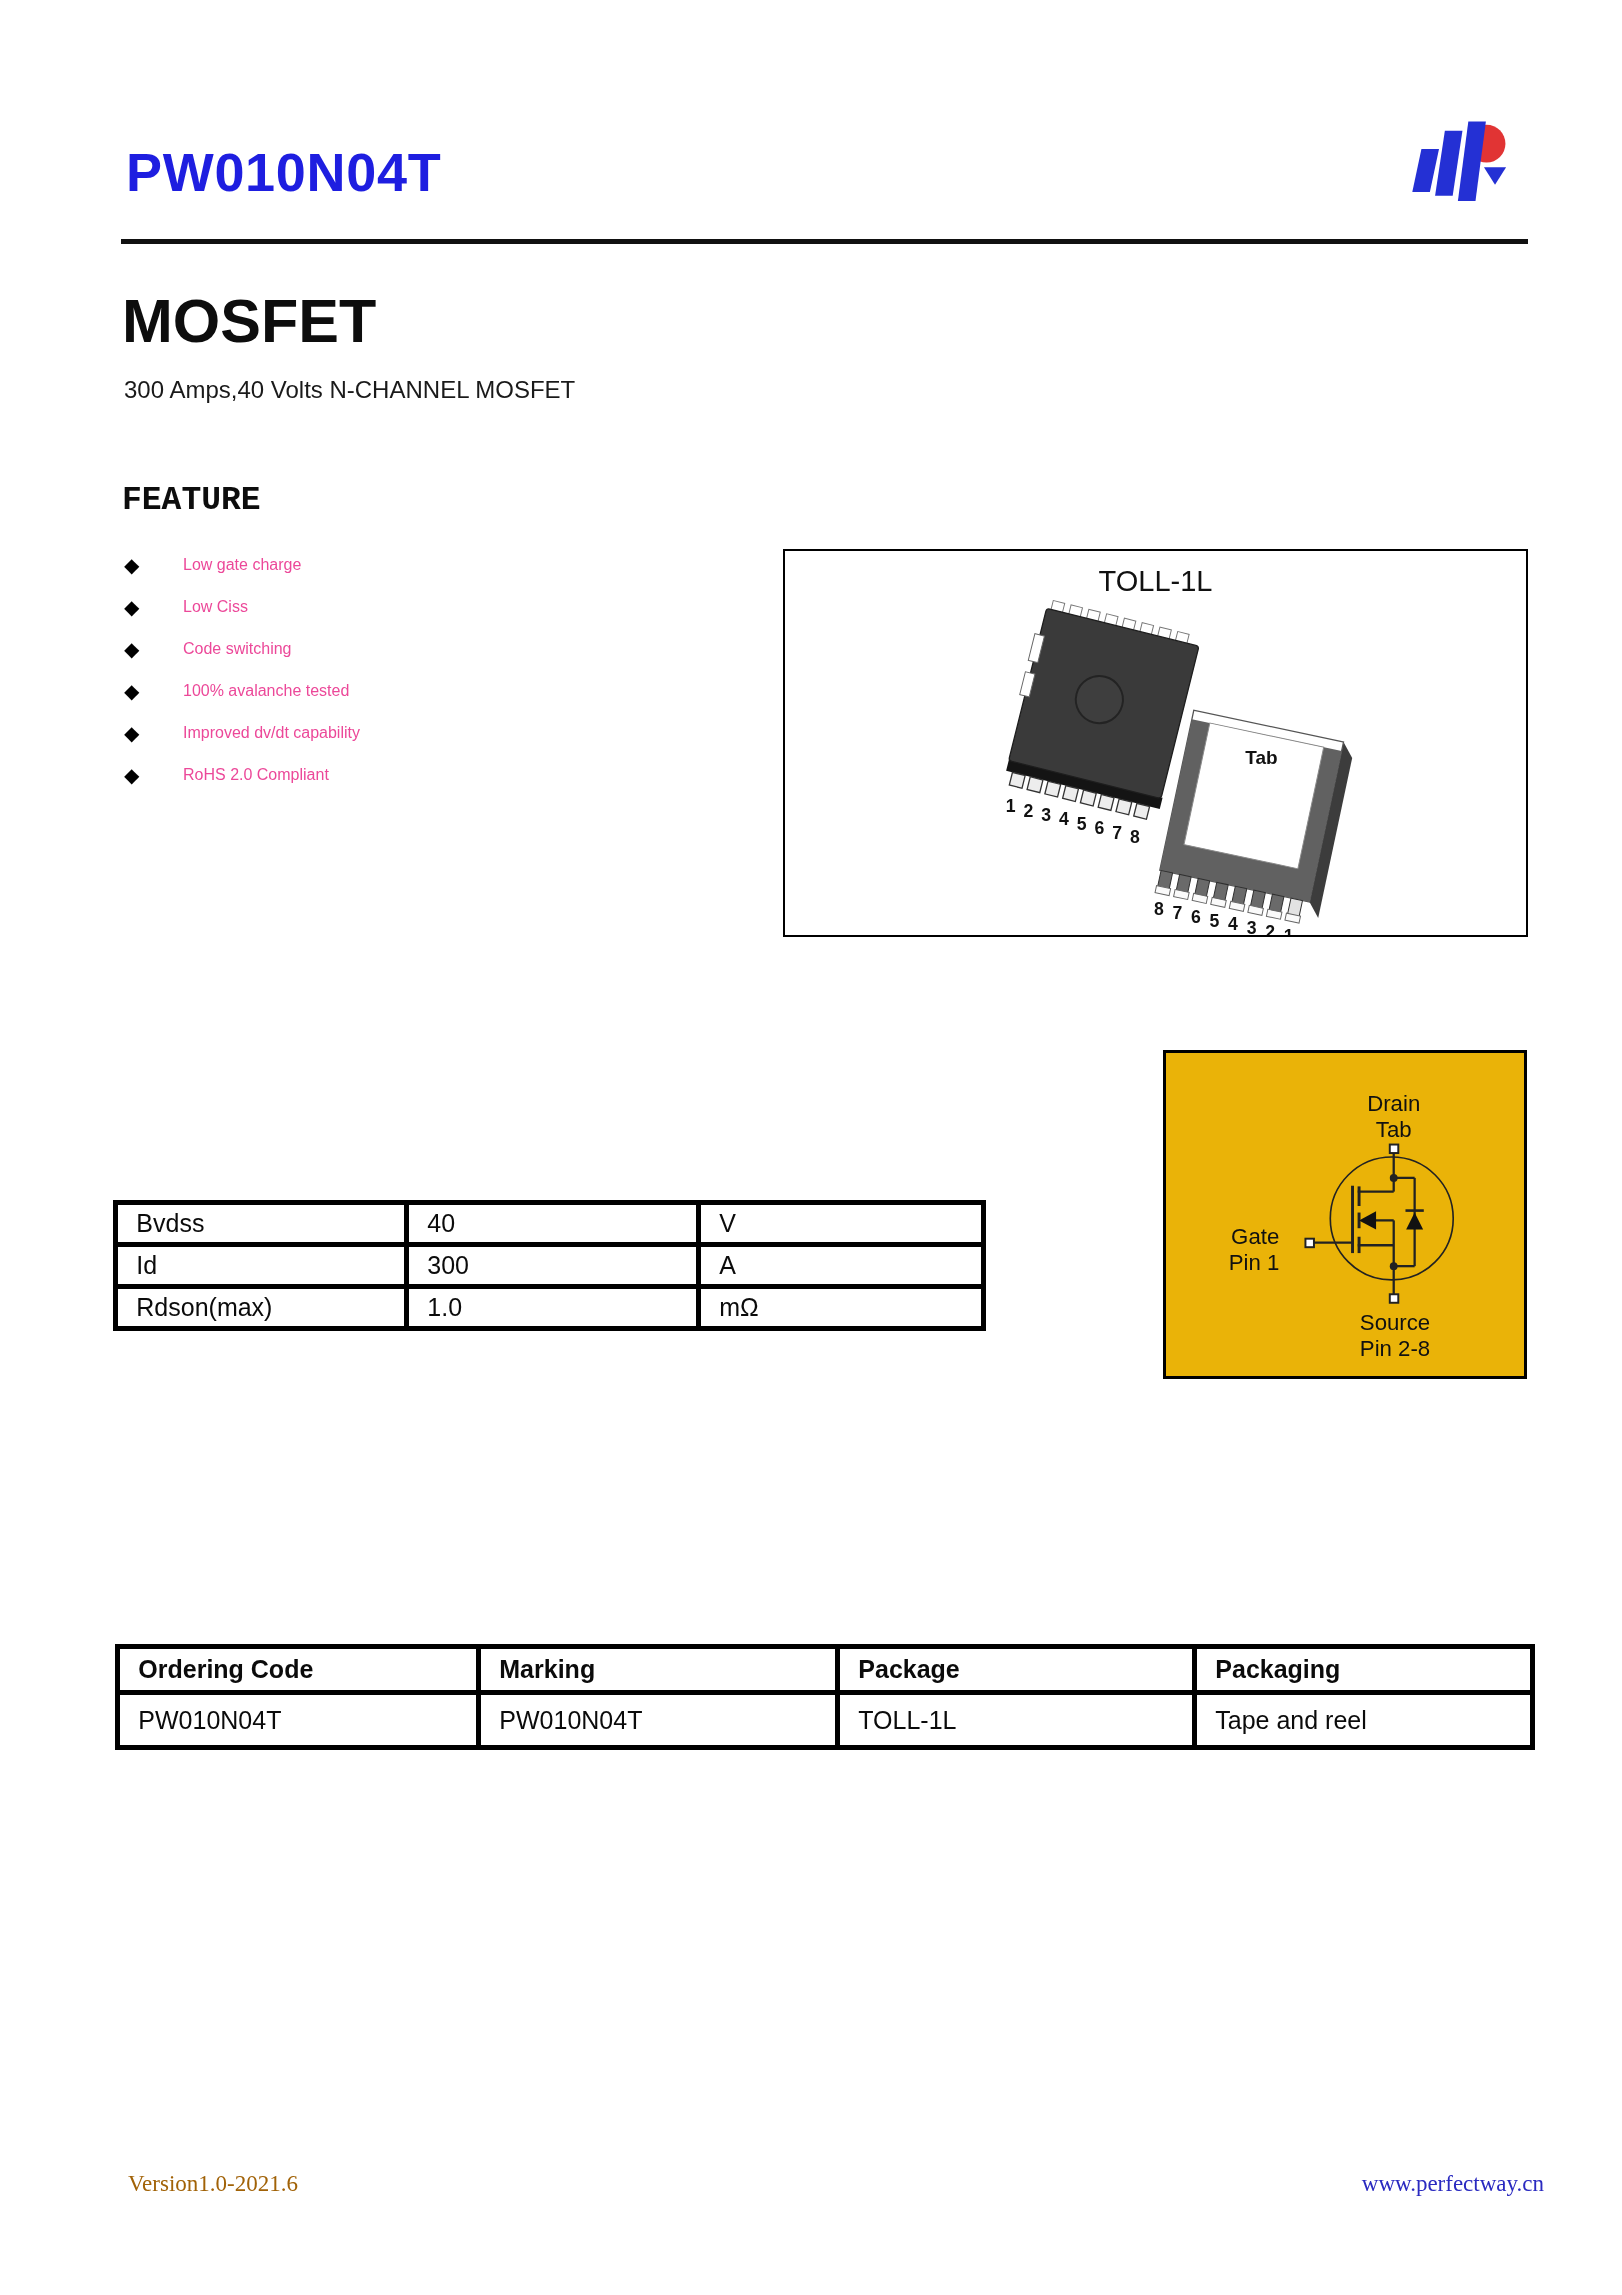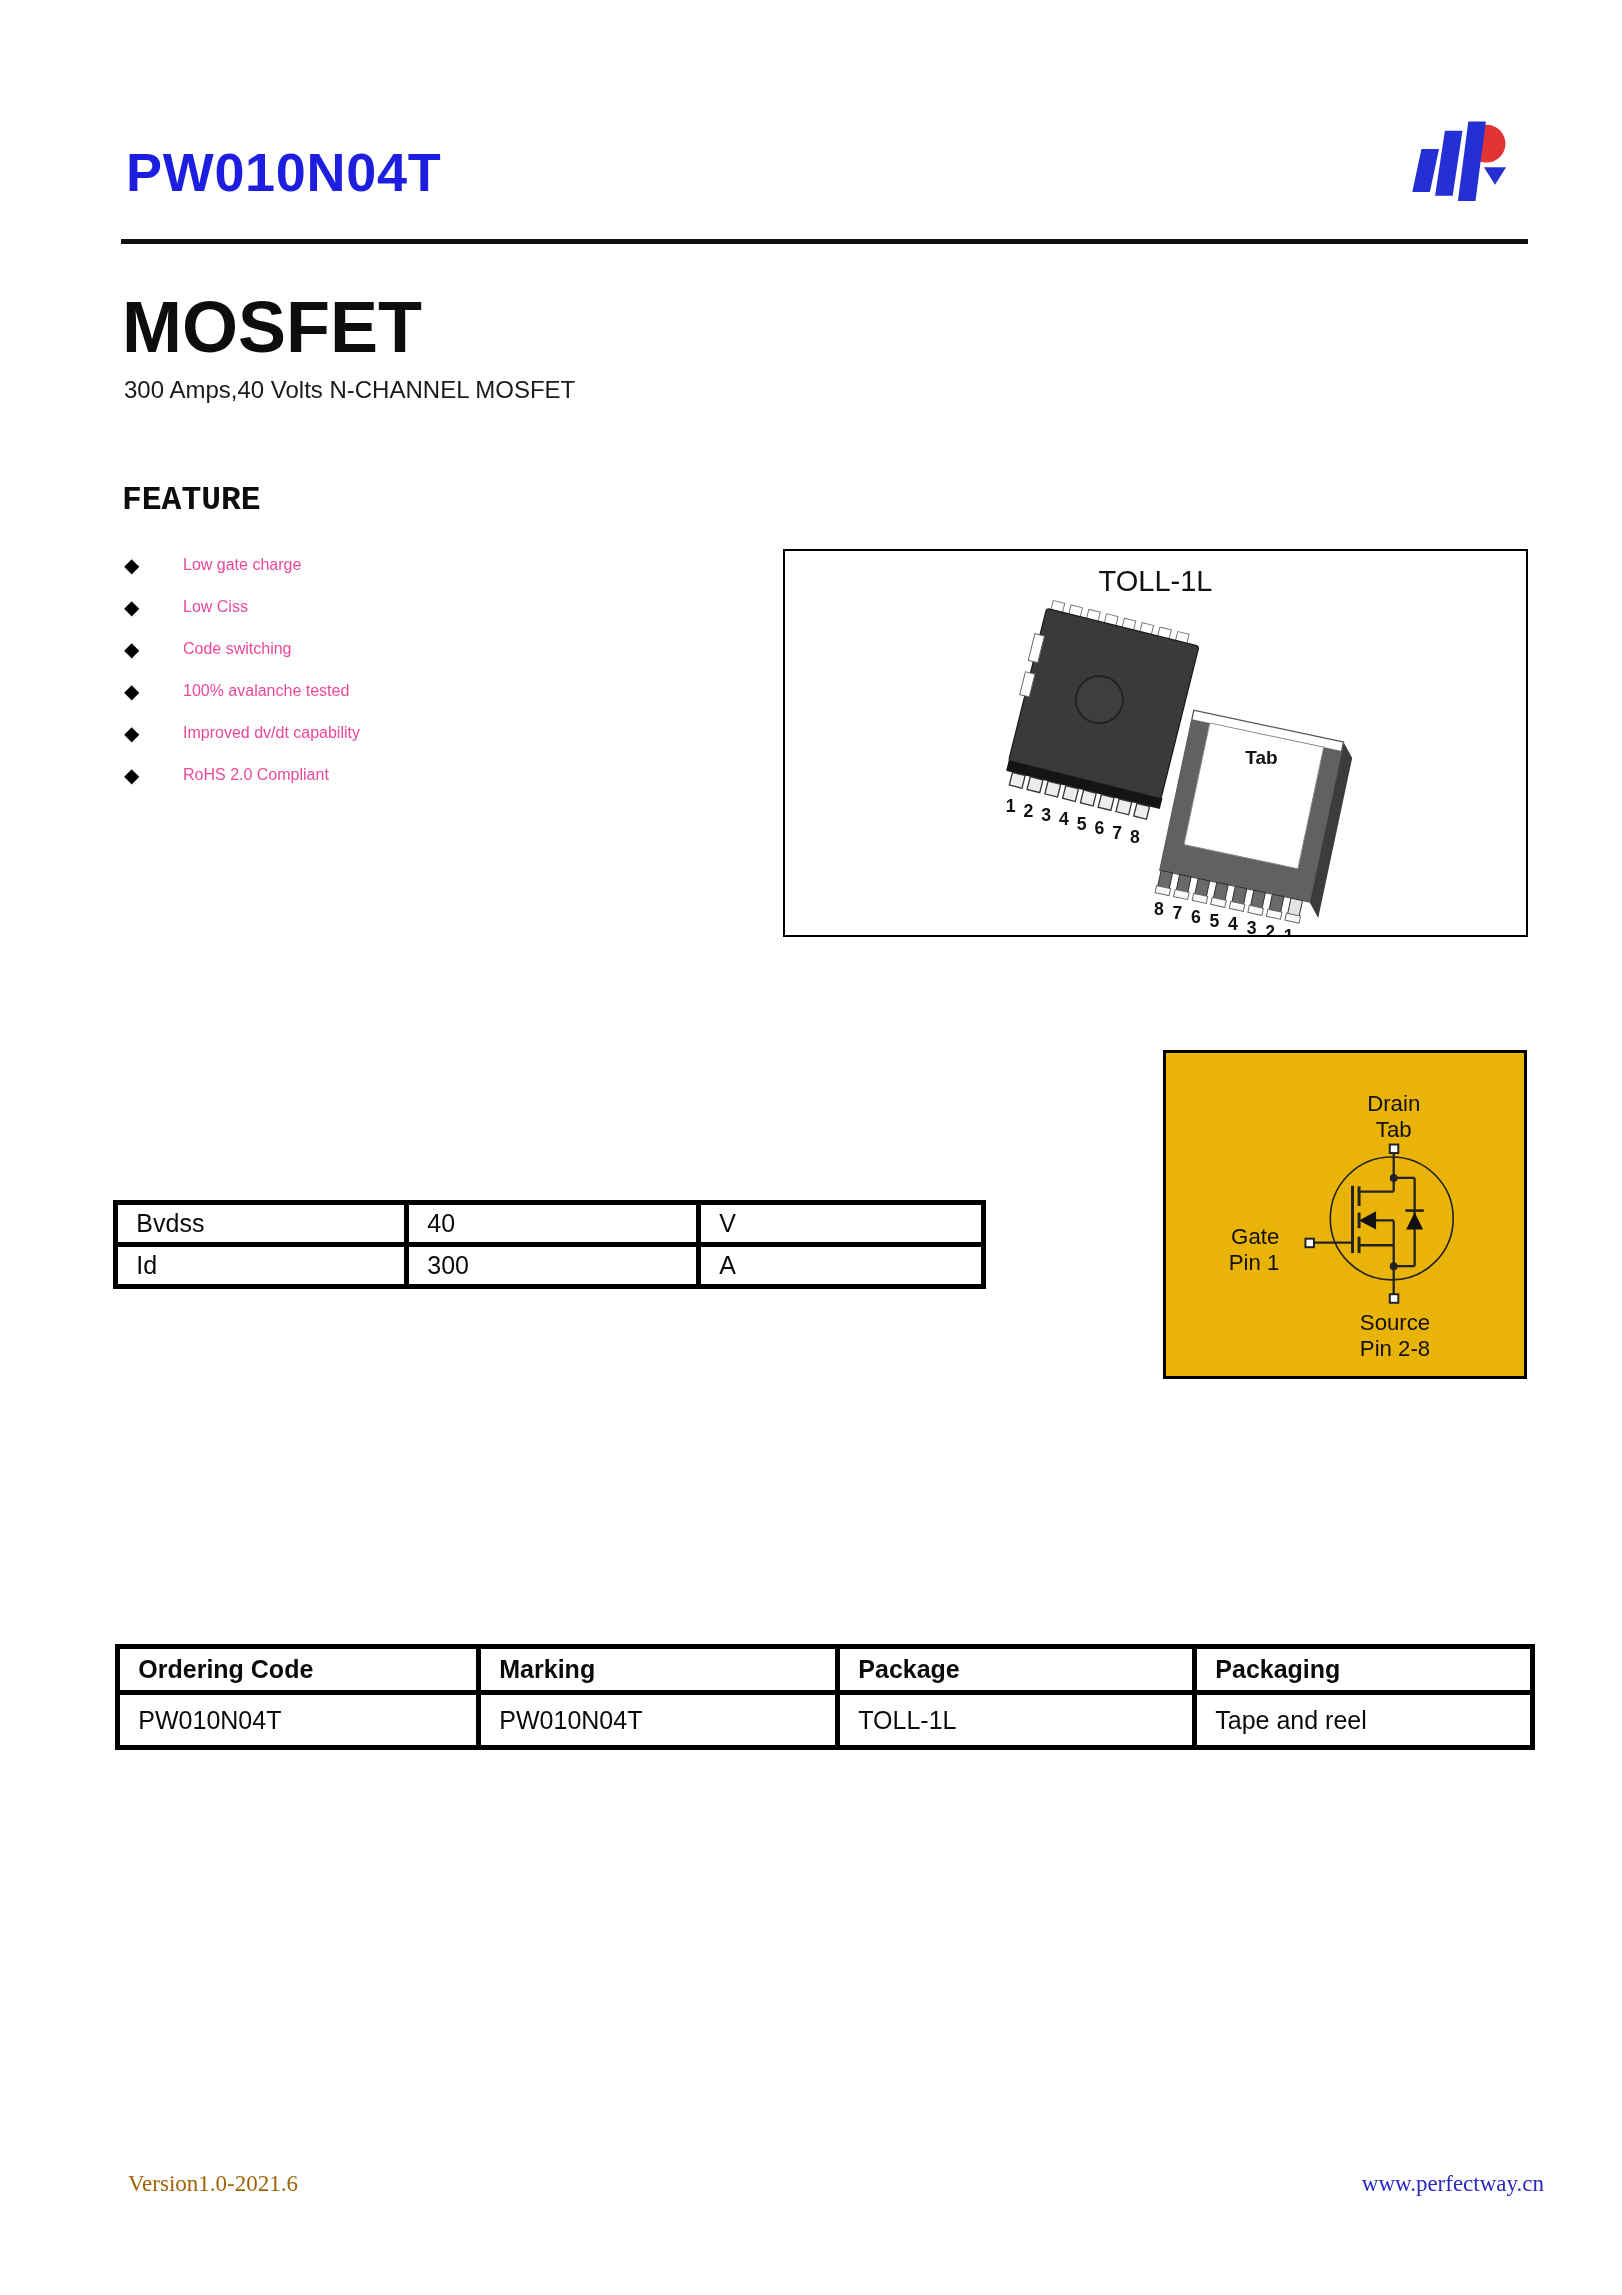"MOSFET" .product-title { font-size: 72px -> 61px }
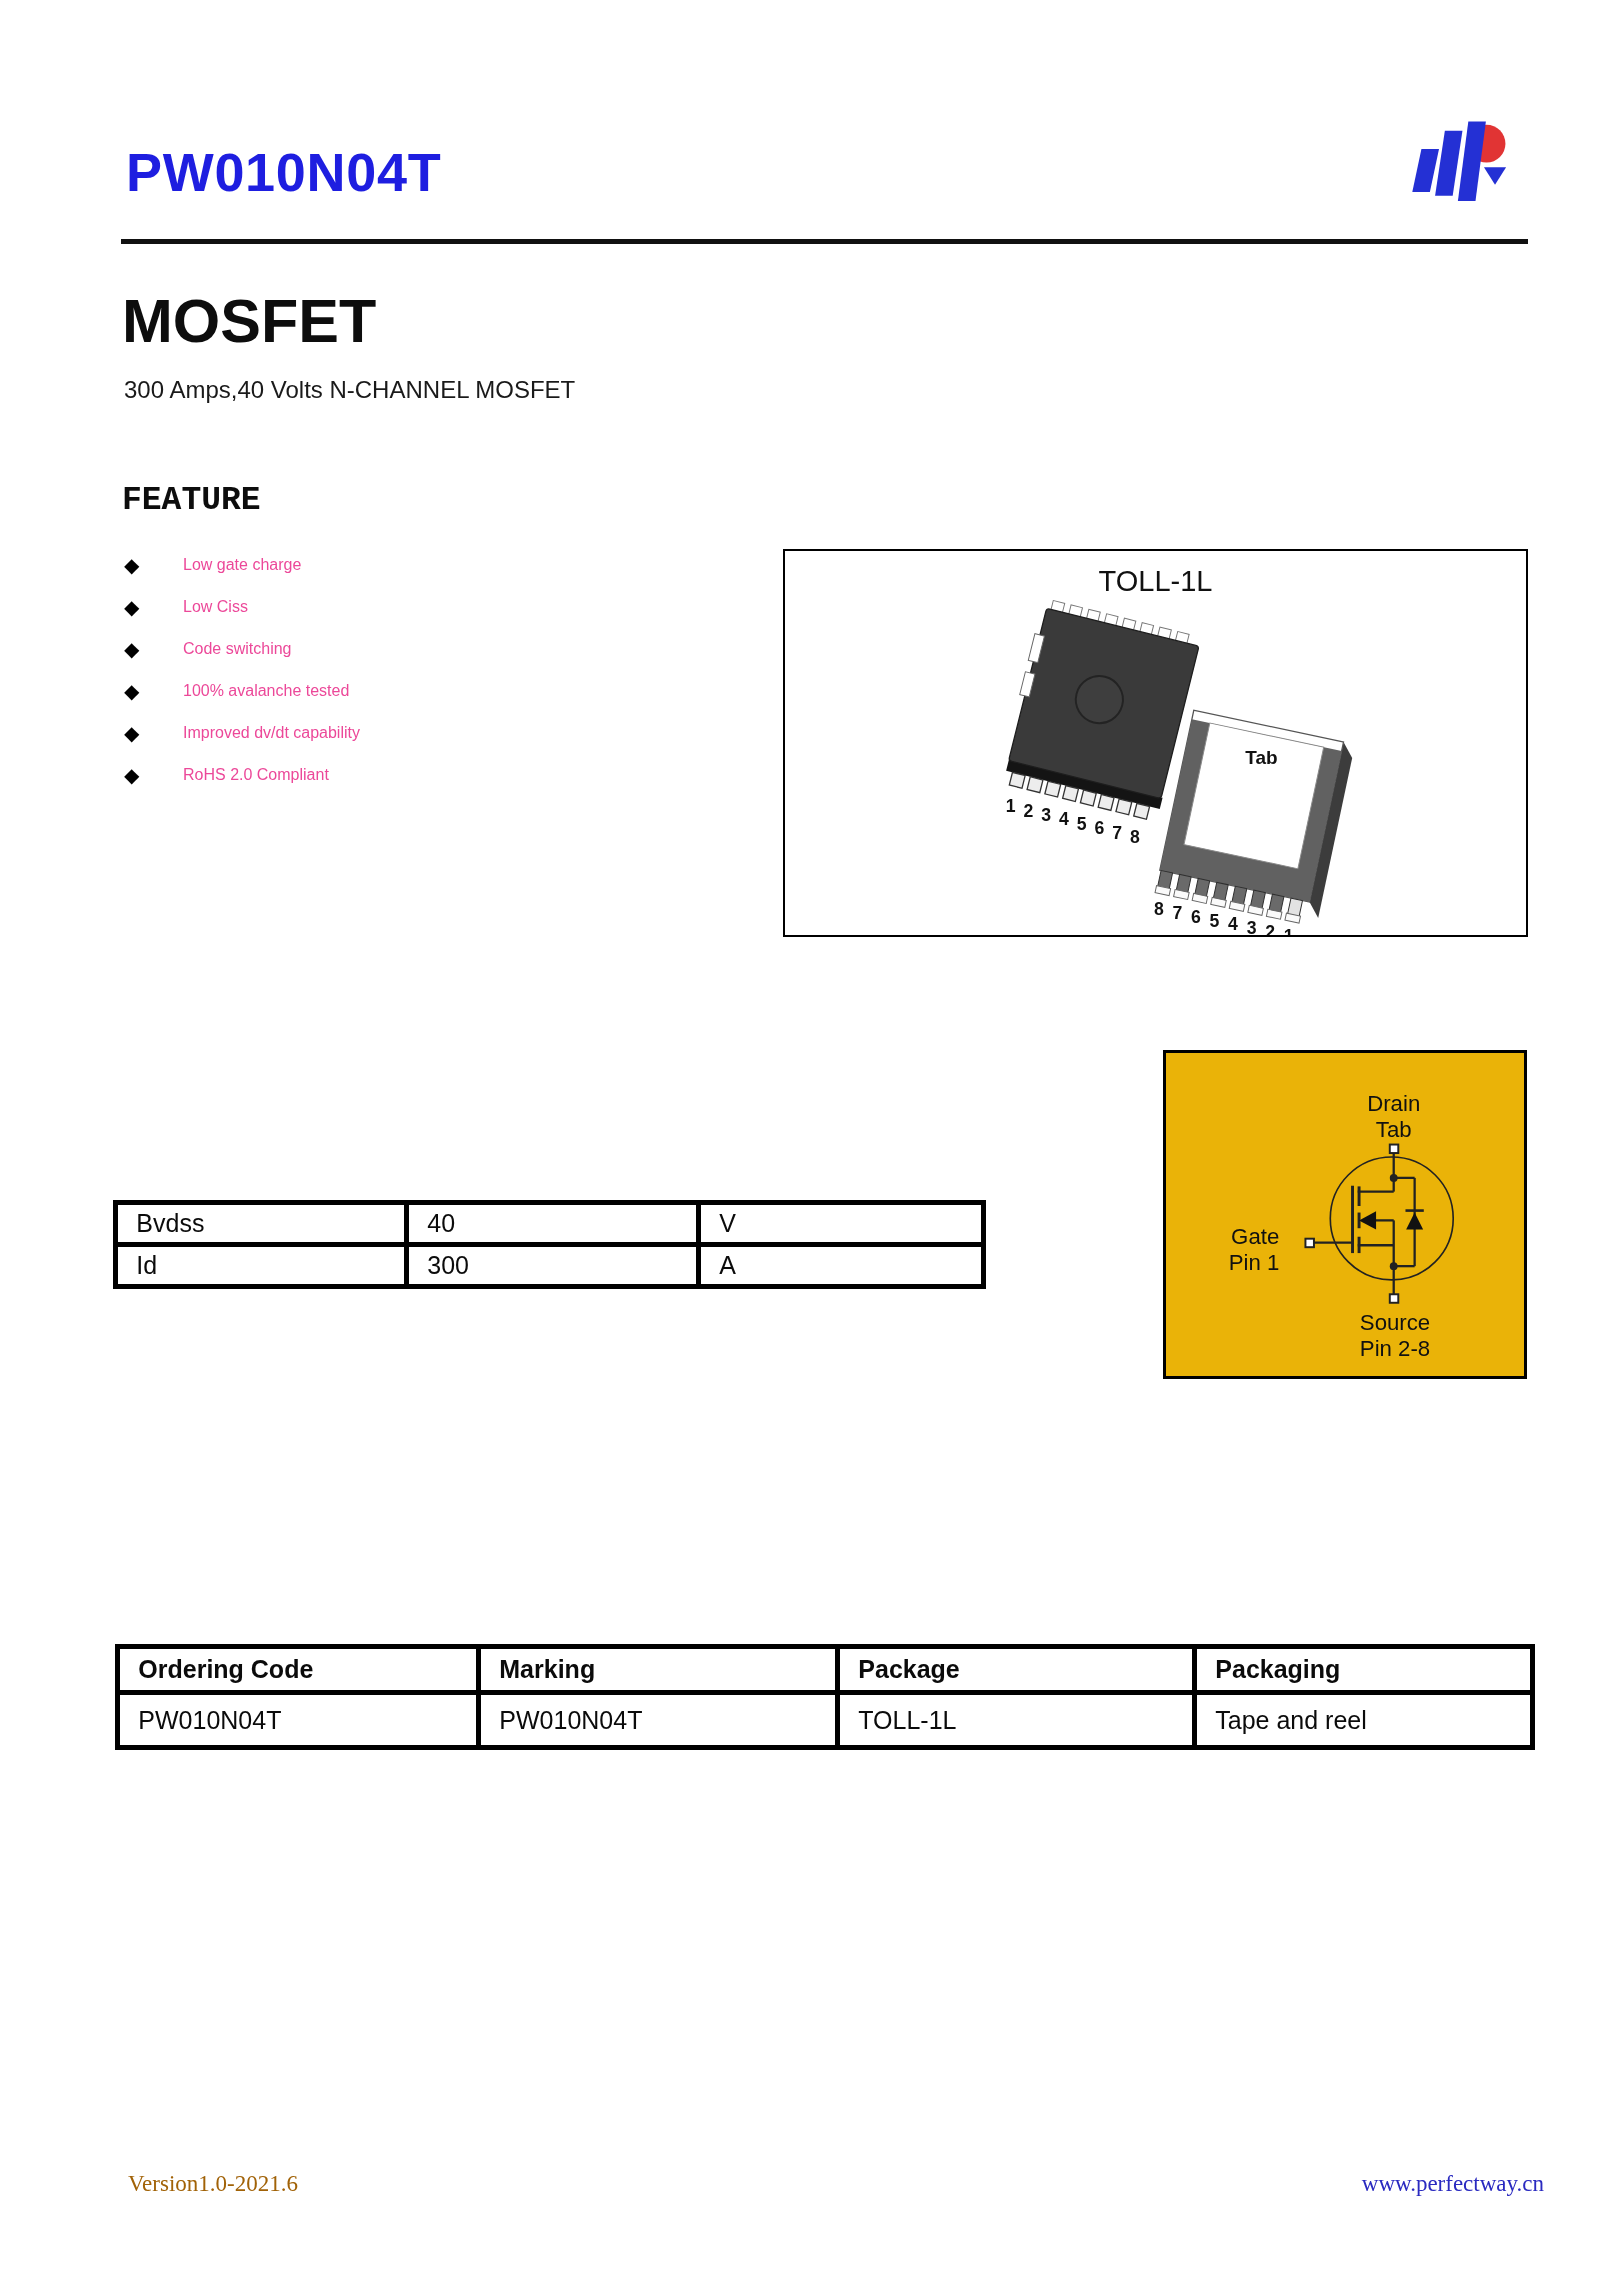"Rdson(max)" tr { html: none -> <tr> <td>Rdson(max)</td> <td>1.0</td> <td>mΩ</td> </tr> }
